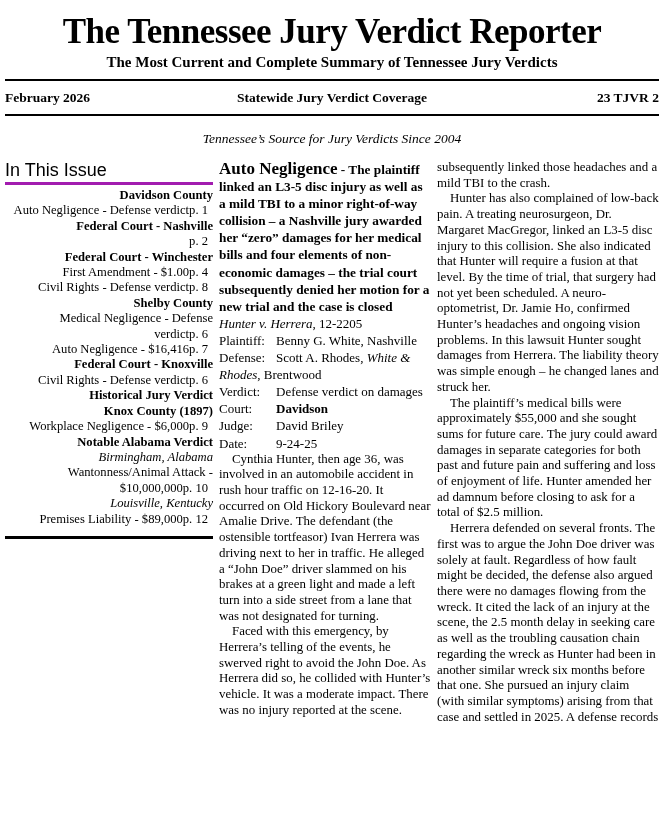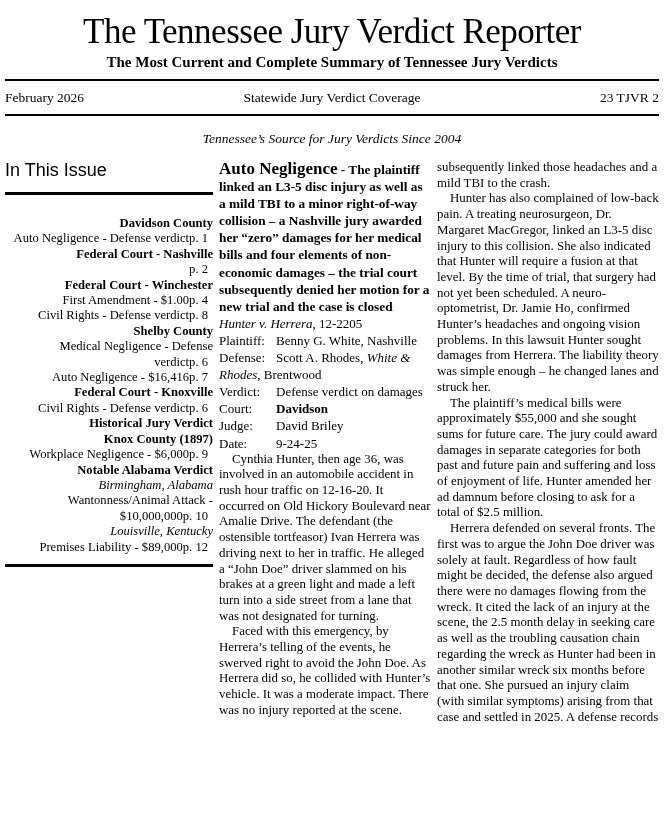"The Tennessee Jury Verdict Reporter" .masthead-title { font-weight: normal -> bold }
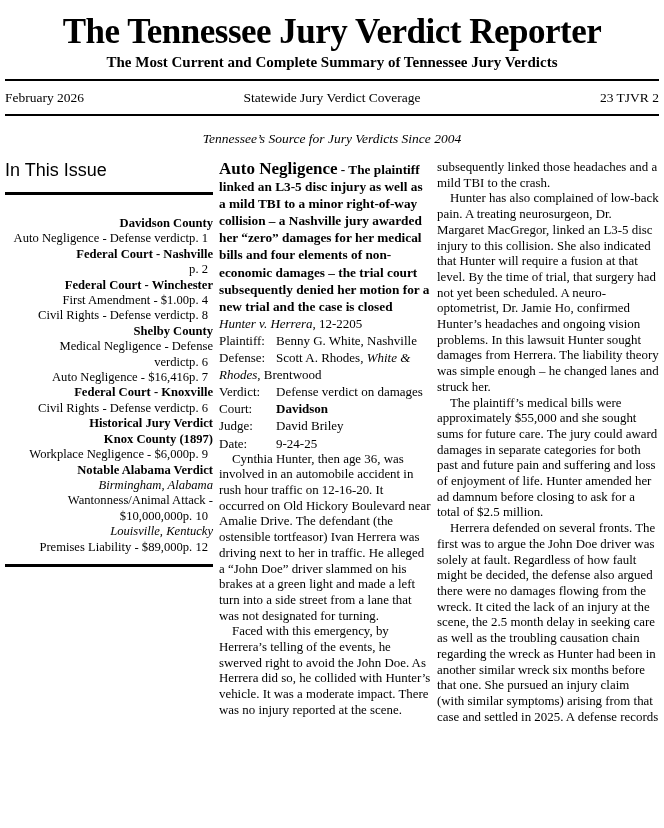"February 2026" .info-bar { font-weight: normal -> bold }
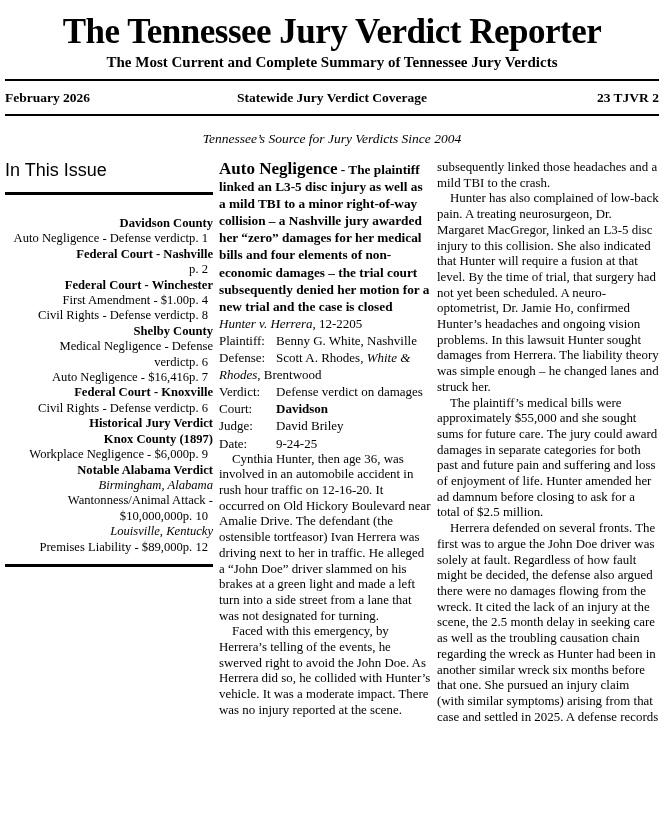"In This Issue" .toc-heading { border-bottom: 3px solid #000000 -> 3px solid #a21caf; margin-bottom: 21px -> 3px; padding-bottom: 11px -> 1px }
